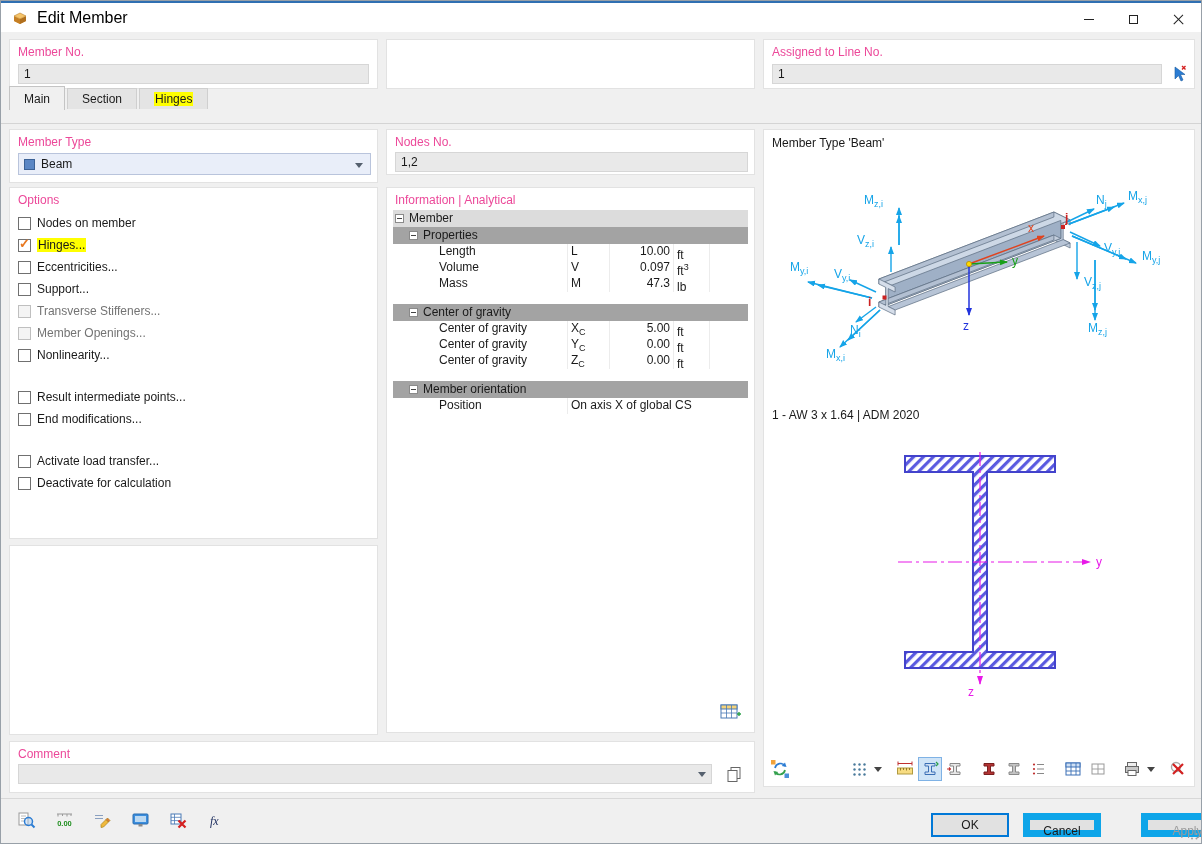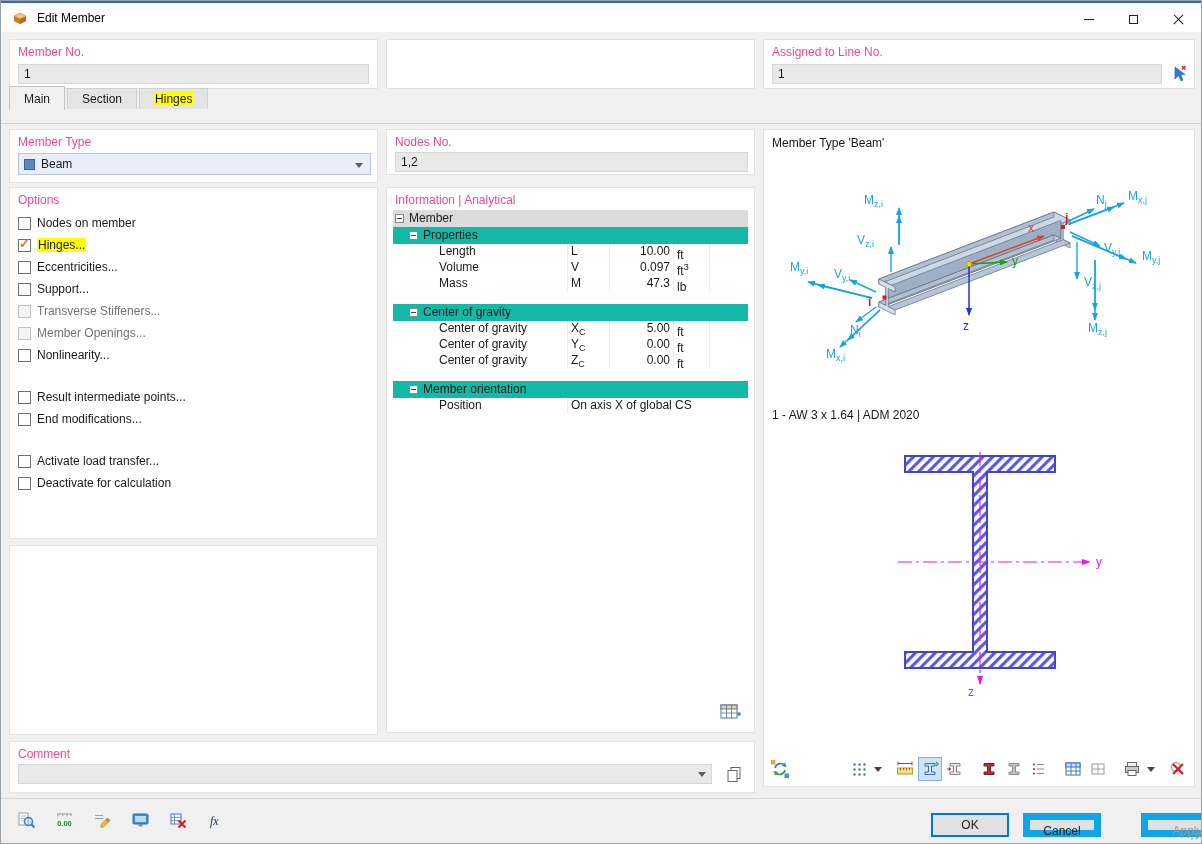"Edit Member" .titlebar .ttl { font-size: 12px -> 16px }
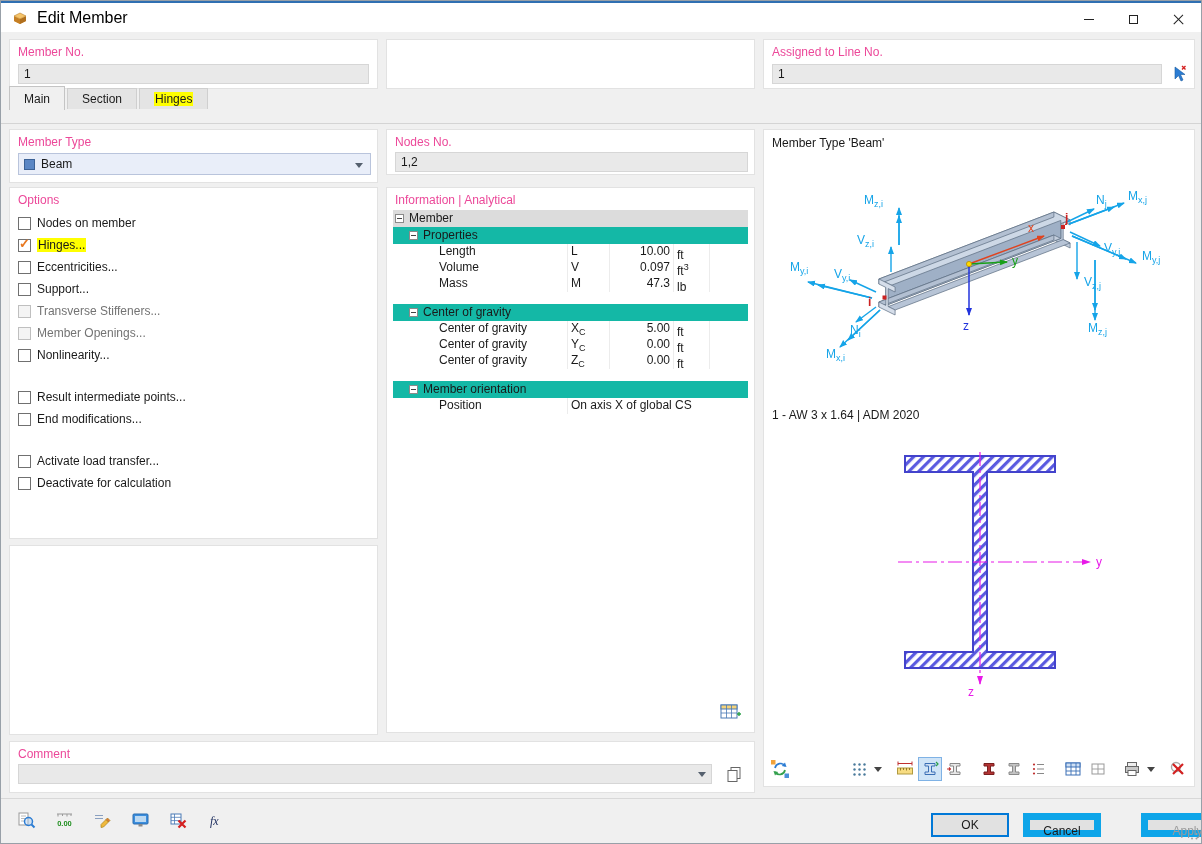"Properties" .tgroup { background: #14b8a6 -> #a3a3a3 }
